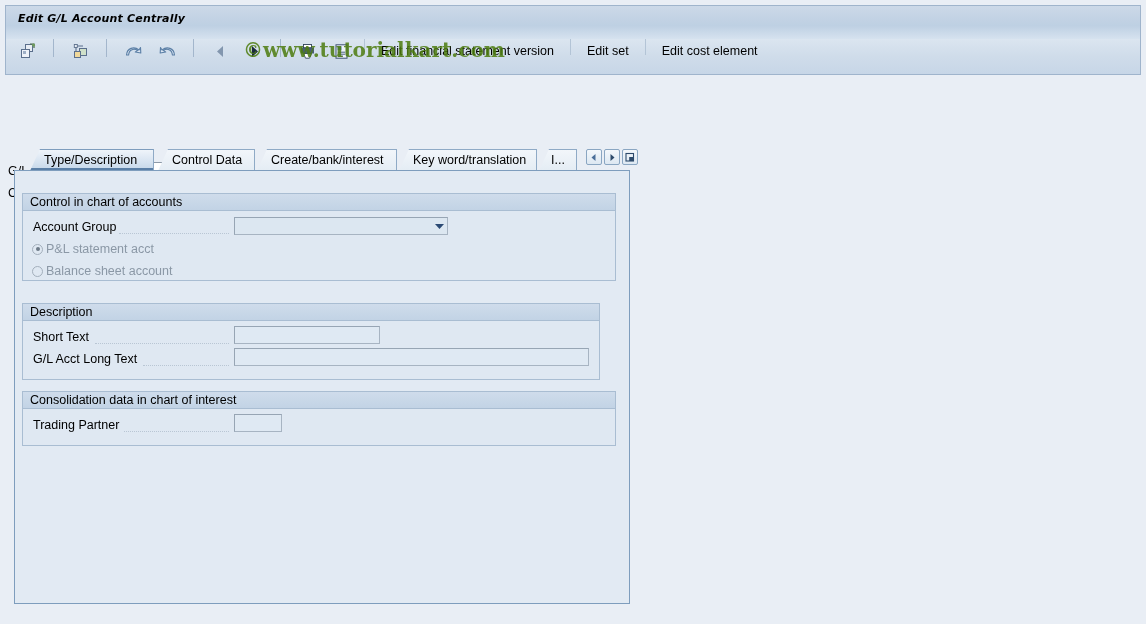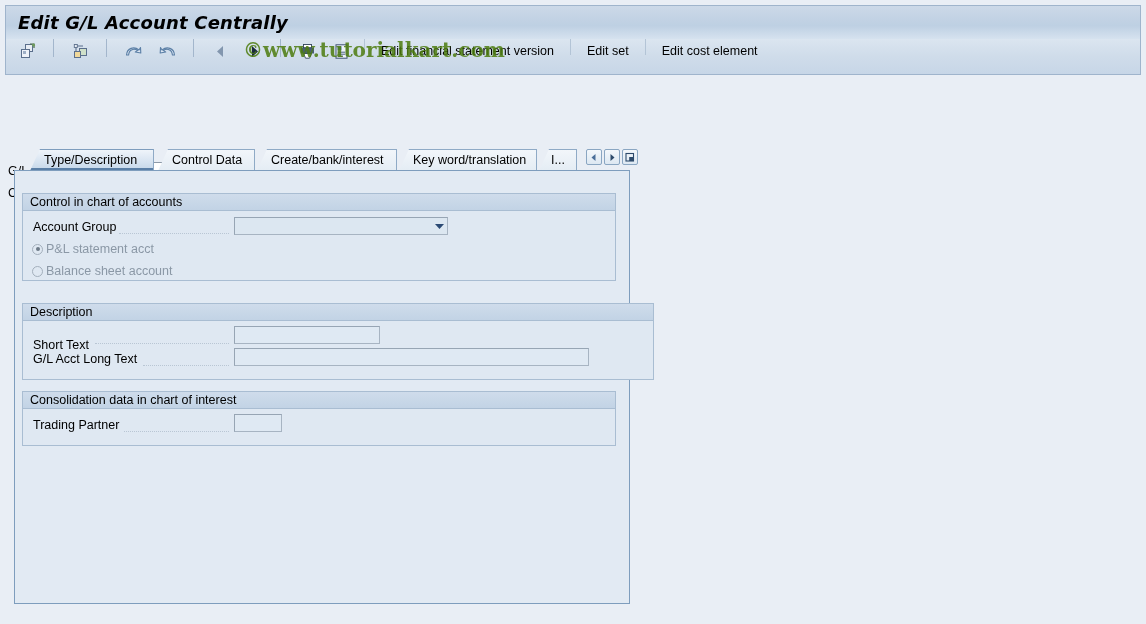"Edit G/L Account Centrally" #titlebar .title-text { font-size: 18px -> 11px }
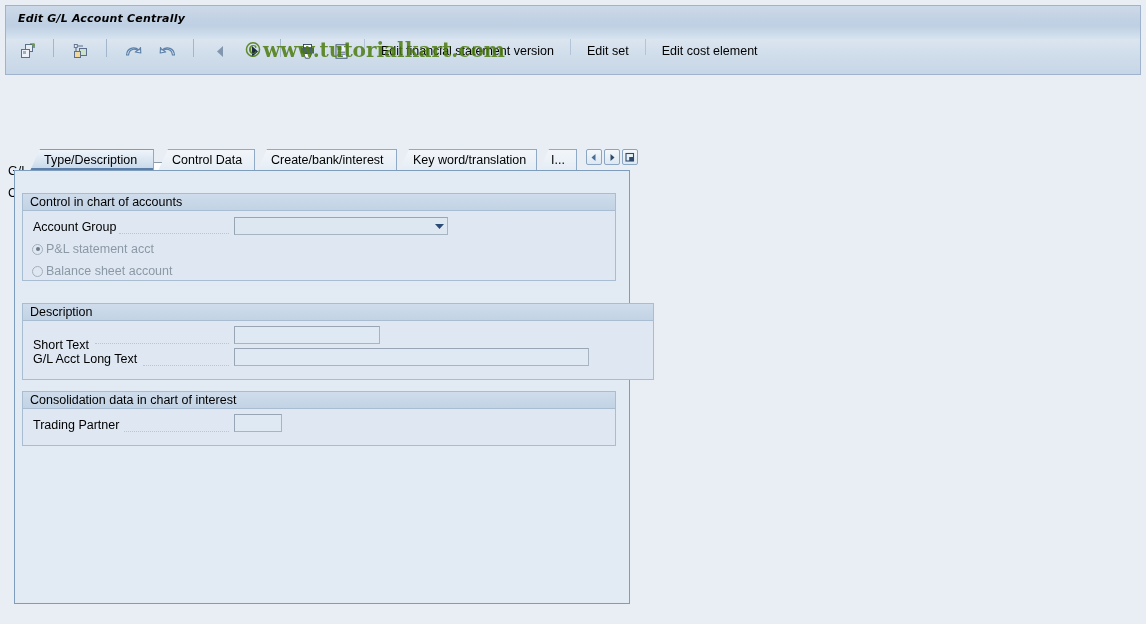"Description" div.group { width: 632px -> 578px }
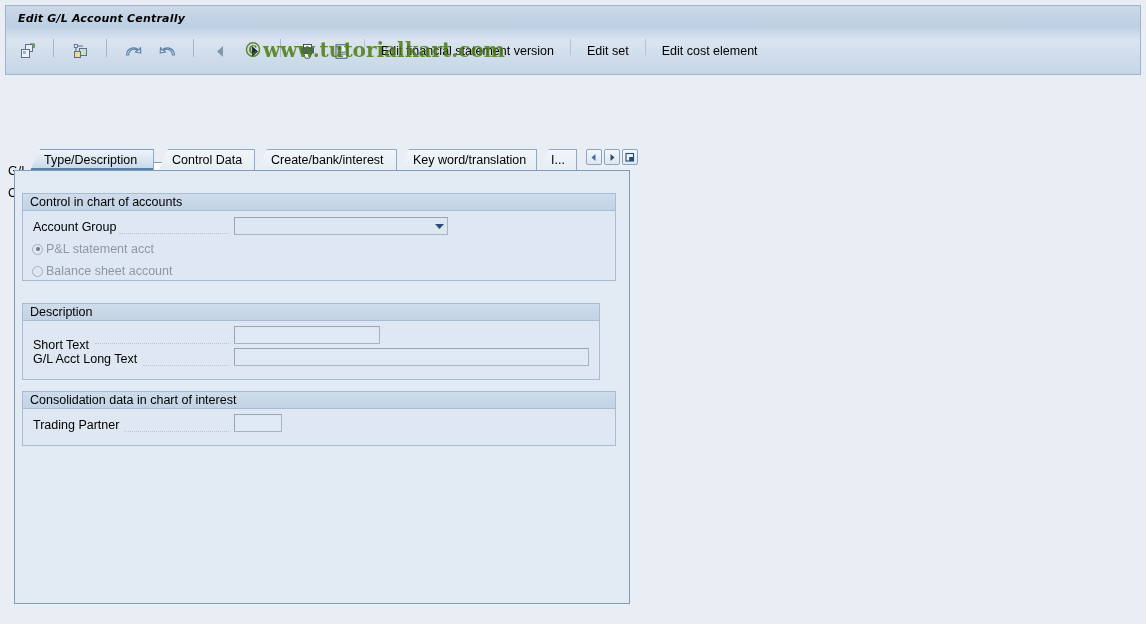"Short Text" div.fld-label { margin-top: 8px -> none }
